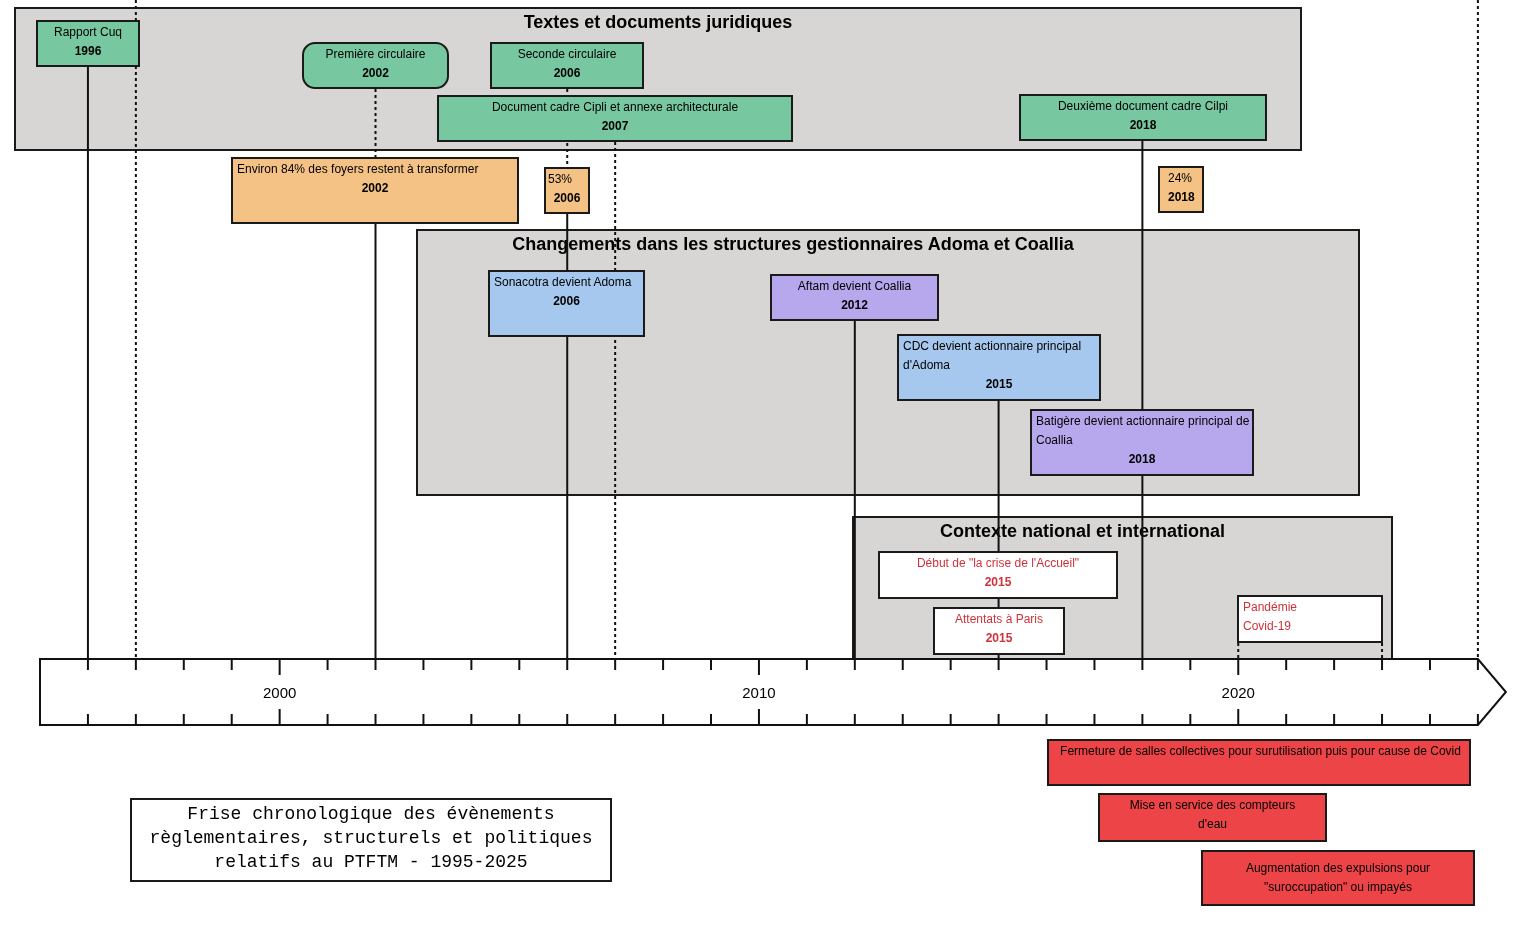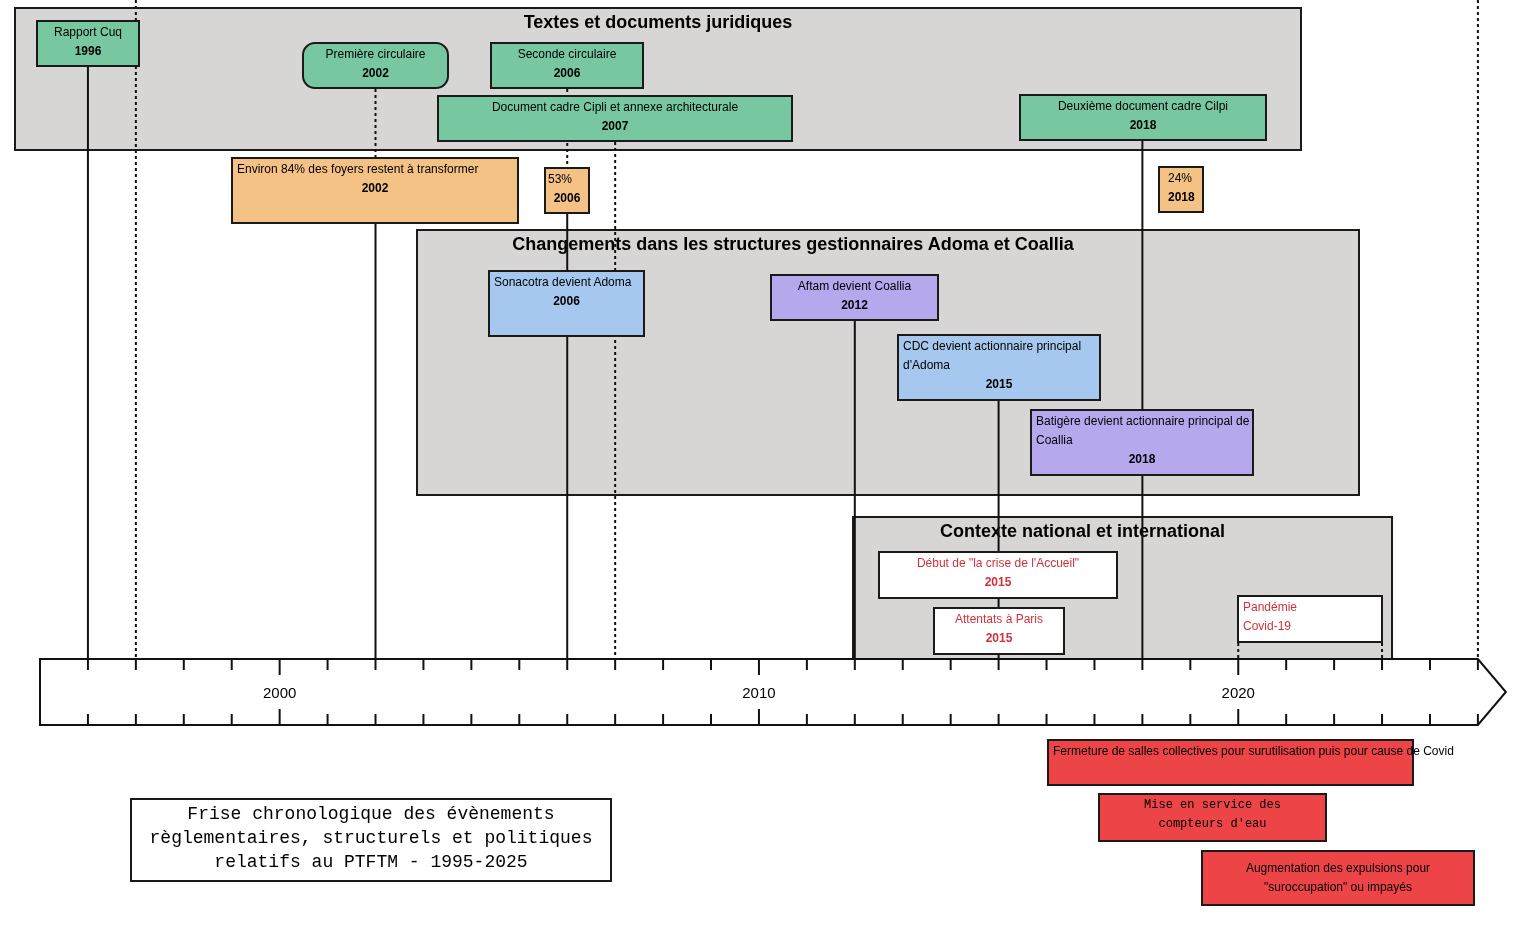"Fermeture de salles collectives pour" div.ev { text-align: none -> center; width: 367px -> 424px }
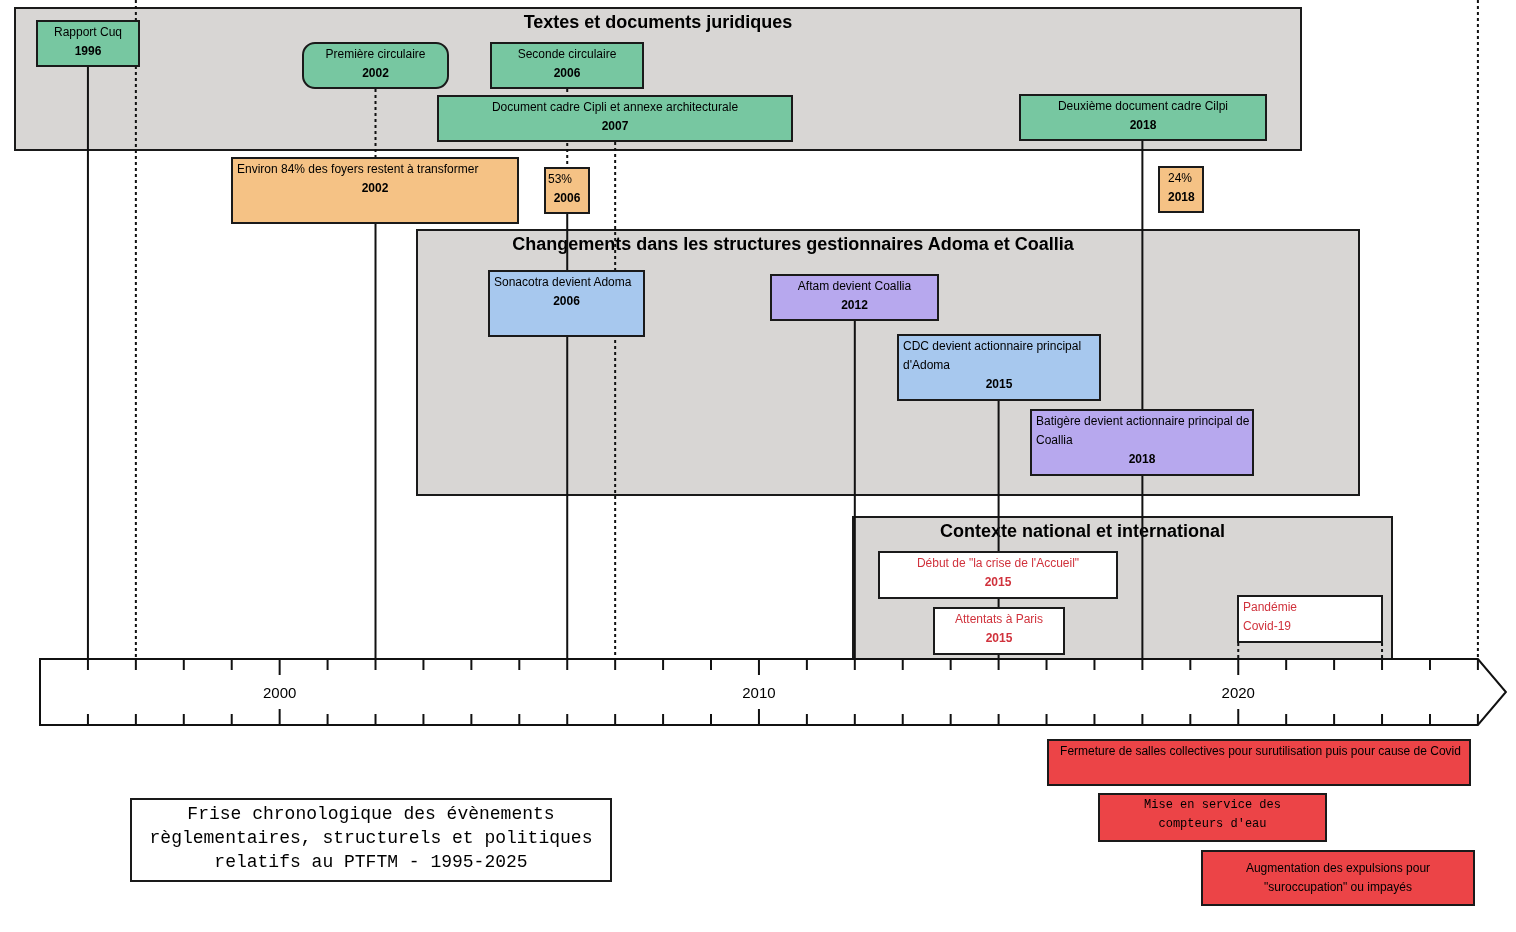"Mise en service des compteurs" div.ev { font-family: Liberation Mono, monospace -> none }
